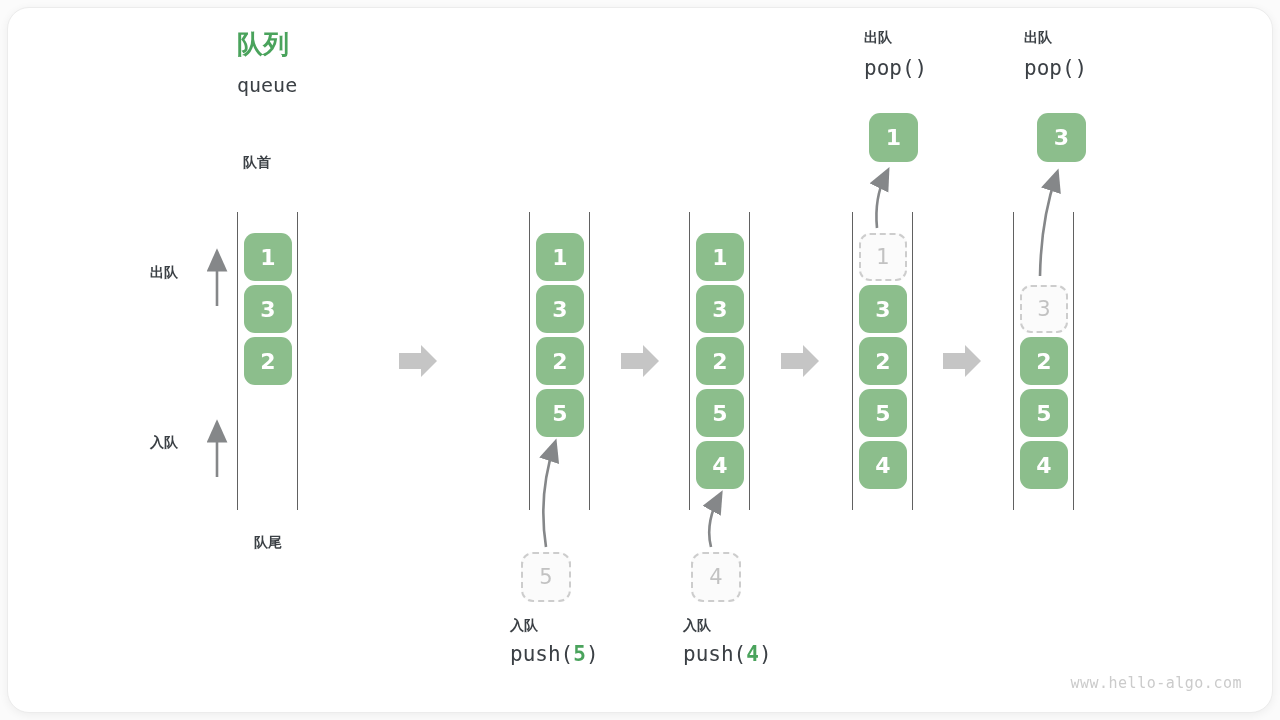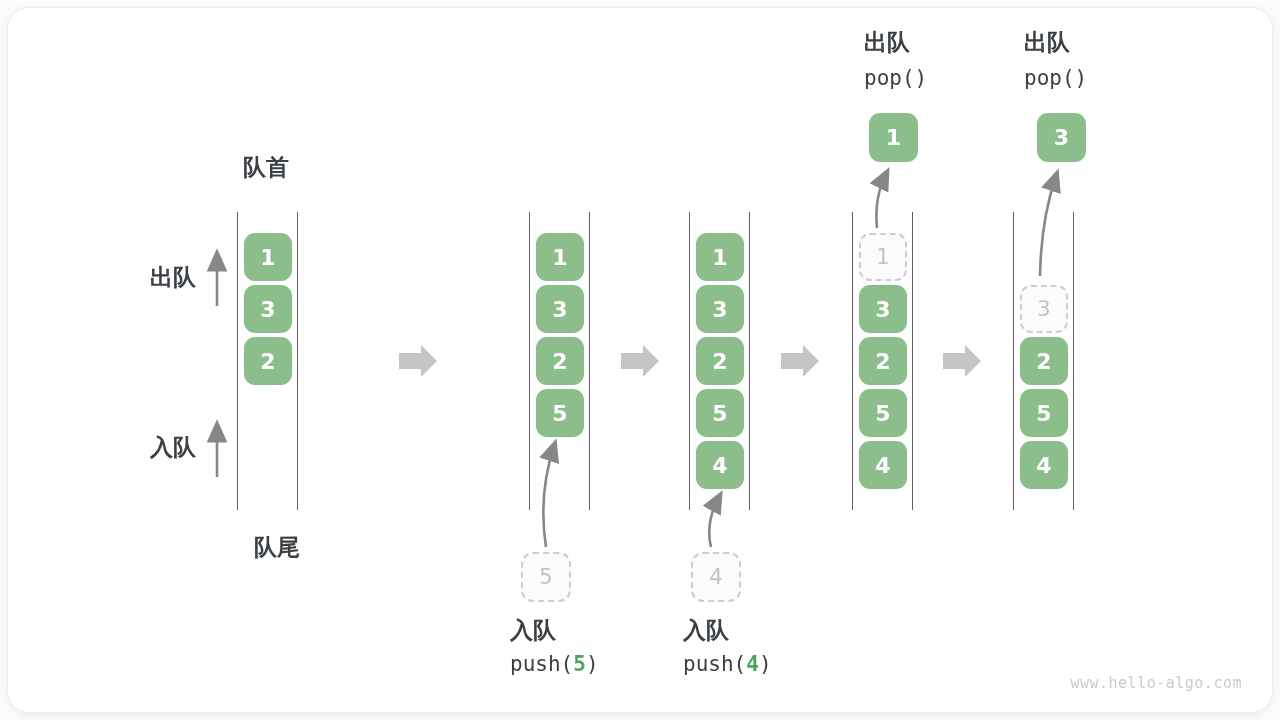"队列" div.abs { html: none -> <div> <div>队列</div> <div>queue</div> </div> }
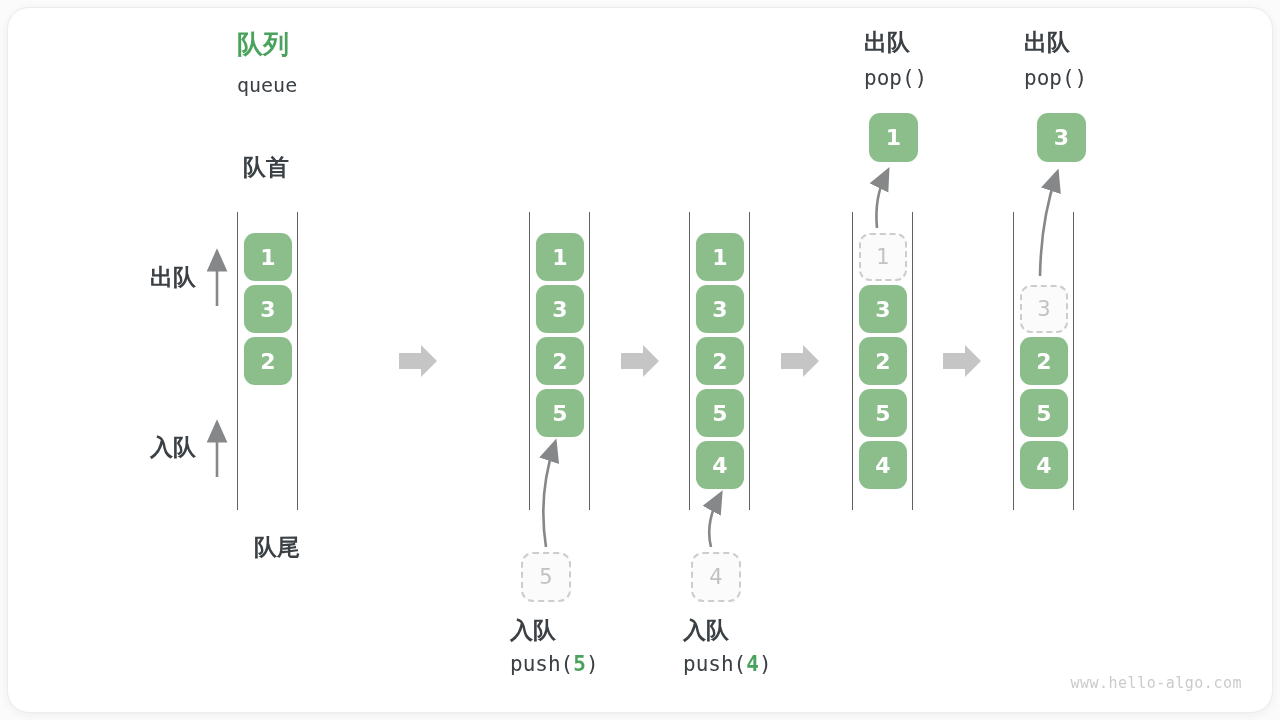"出队" .zh { font-size: 23px -> 14px }
